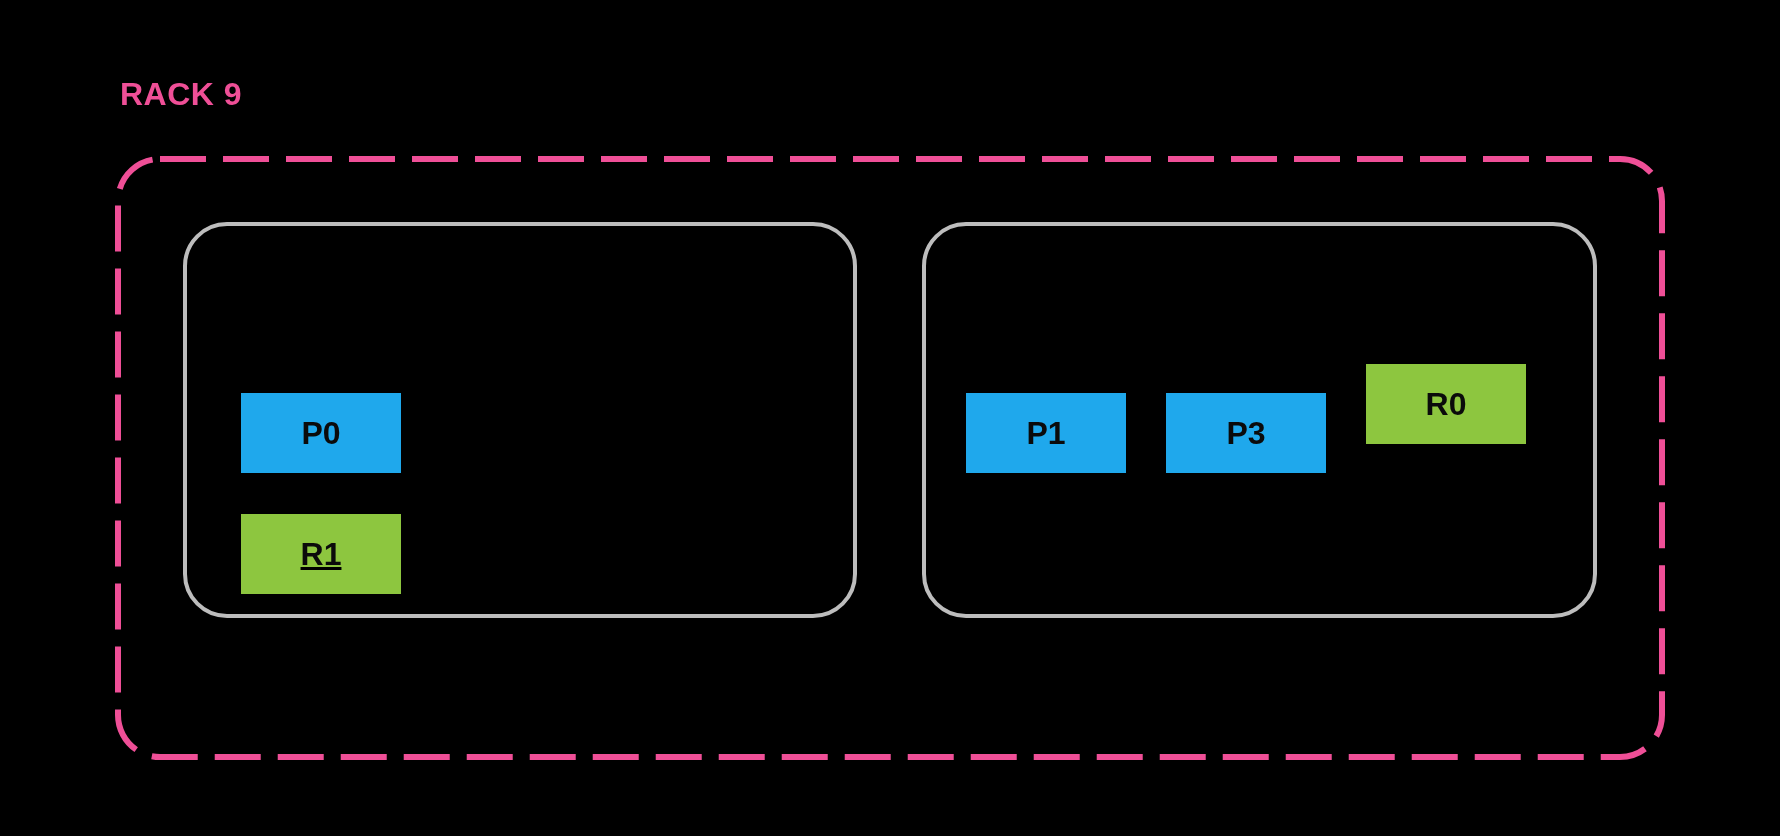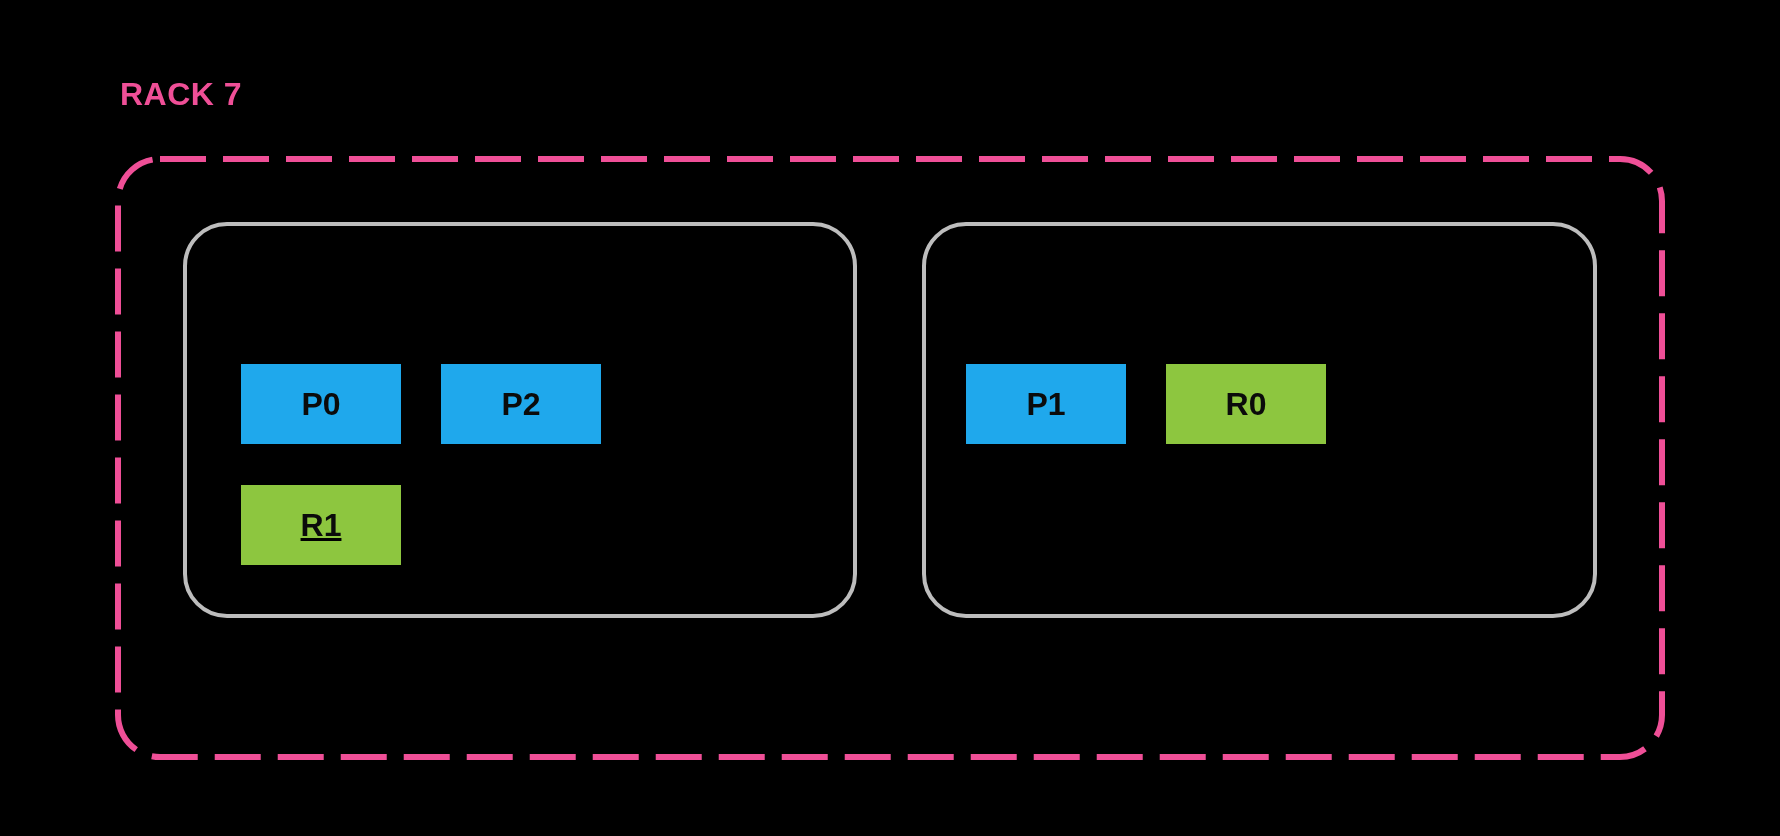"RACK 7" div.rack-label { text: 7 -> 9 }
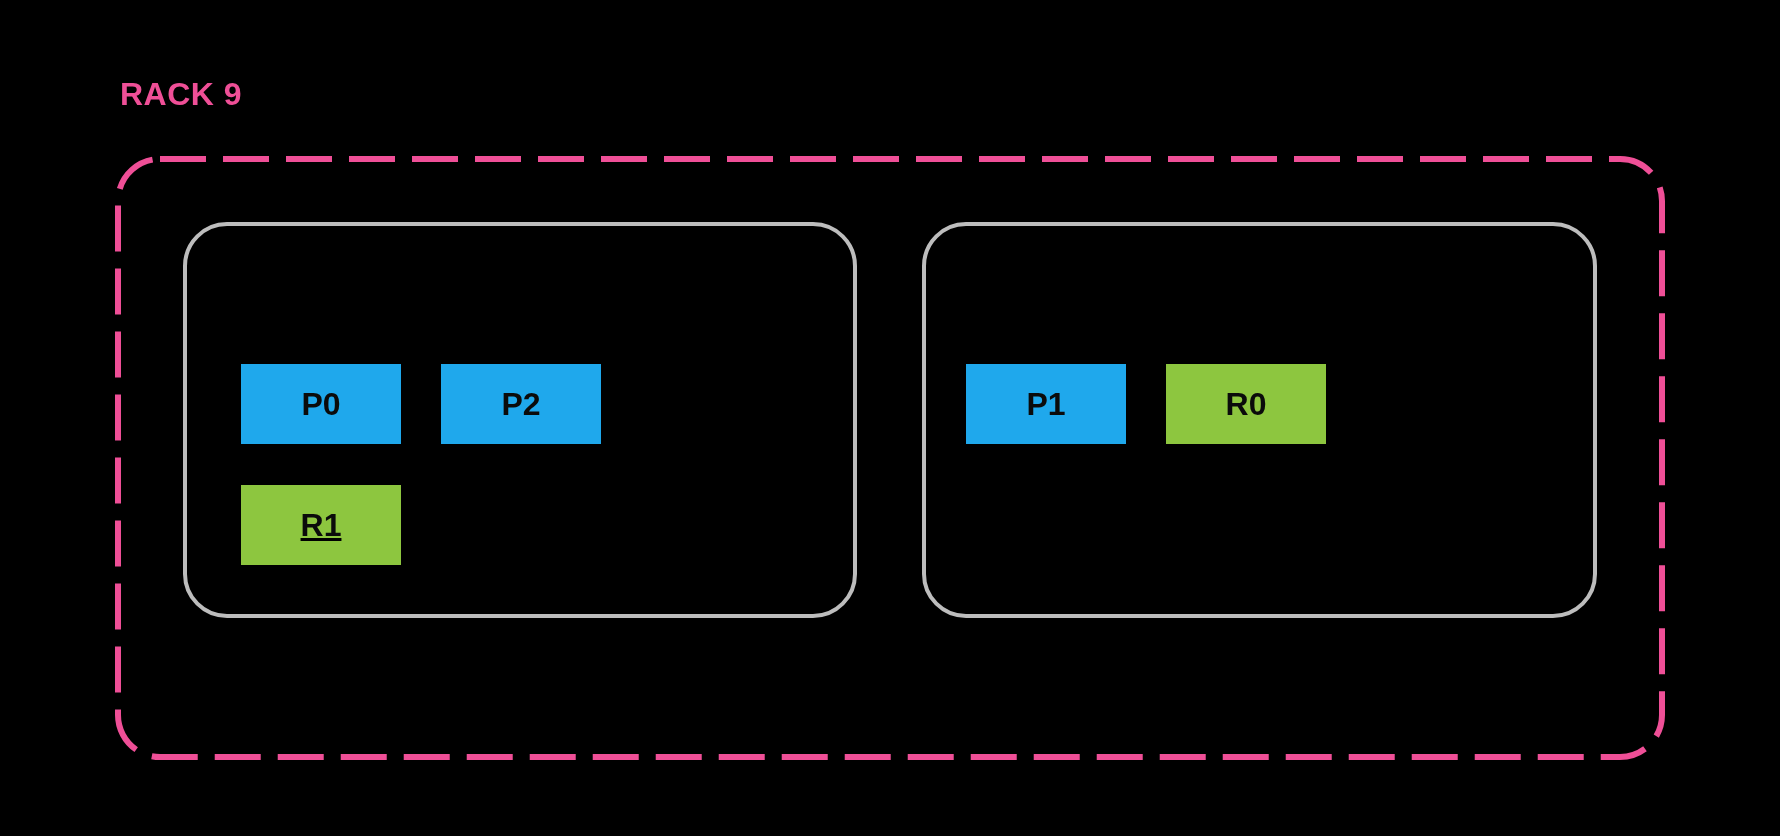"P0" .block[data-role="primary"] { margin-top: none -> 29px }
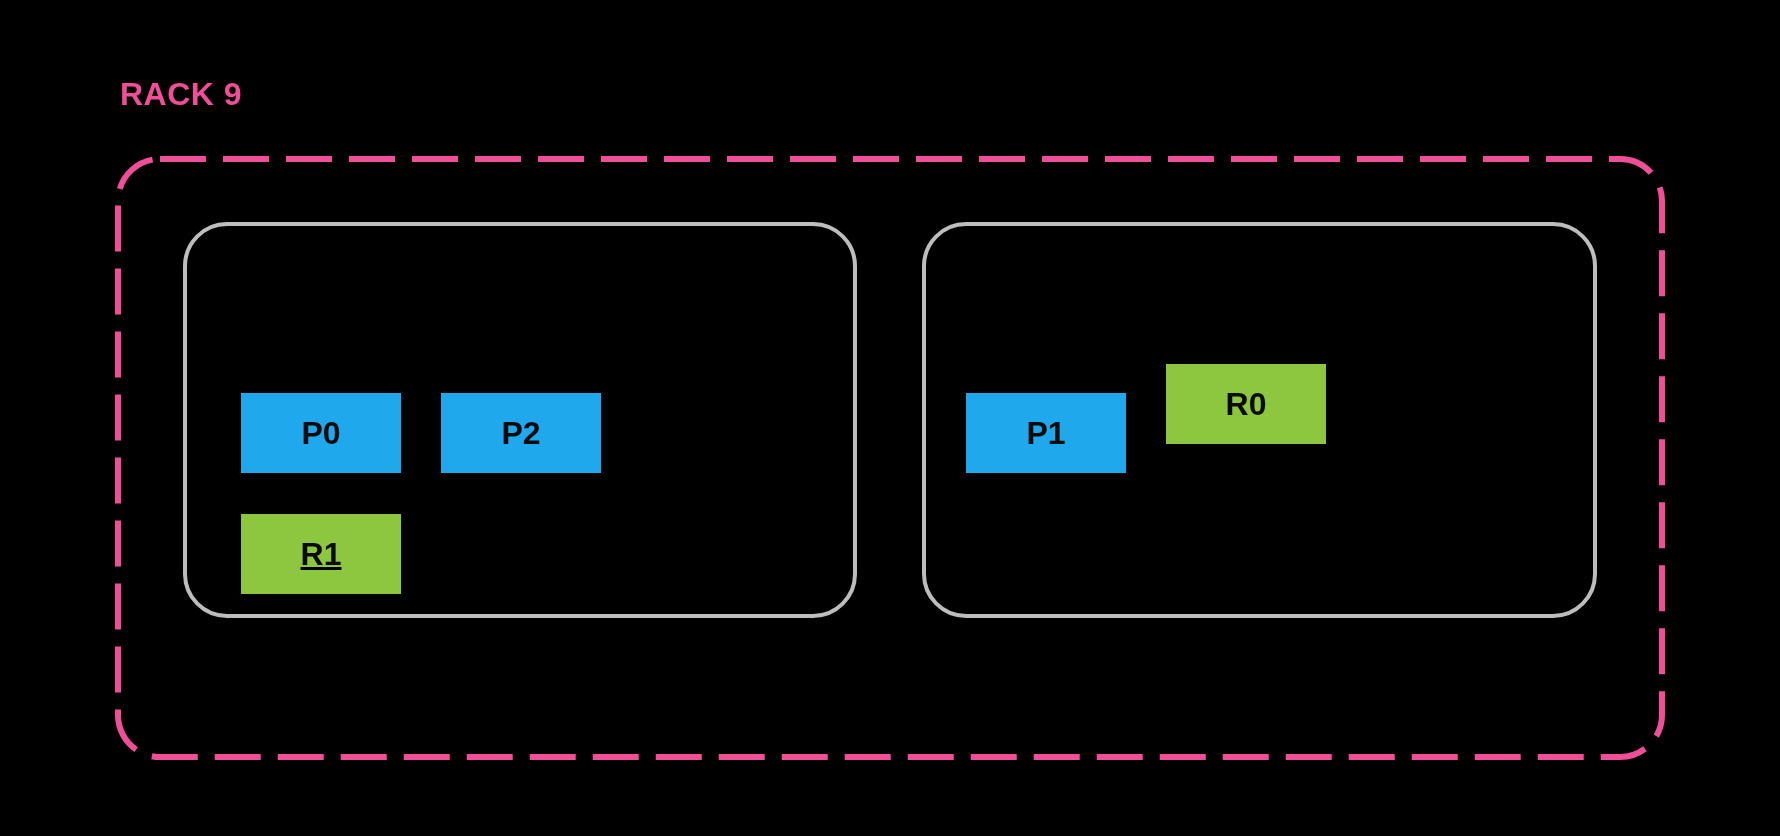"P2" div.block { html: <div> <span>P2</span> </div> -> none }
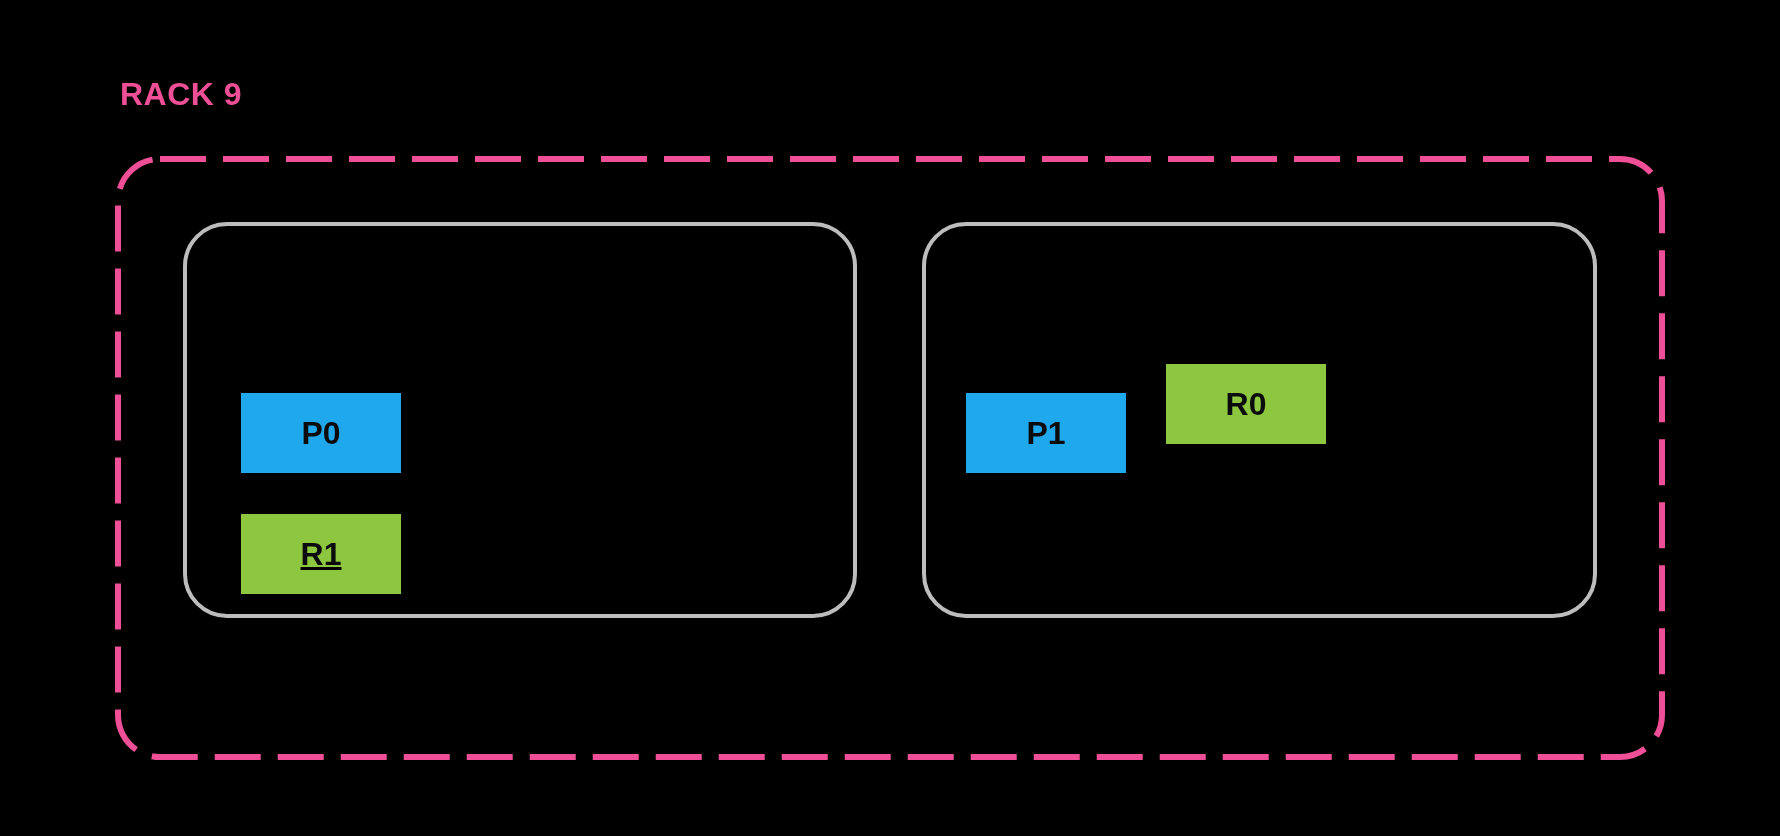"P3" div.block { html: none -> <div> <span>P3</span> </div> }
